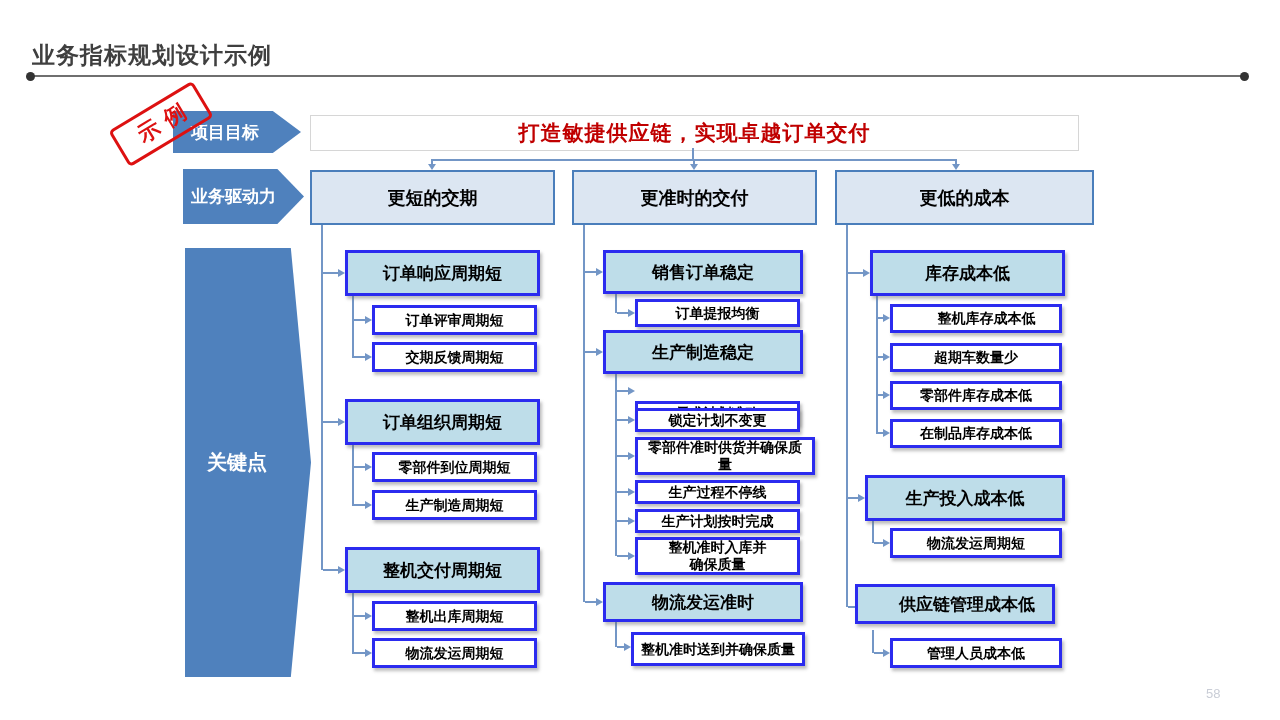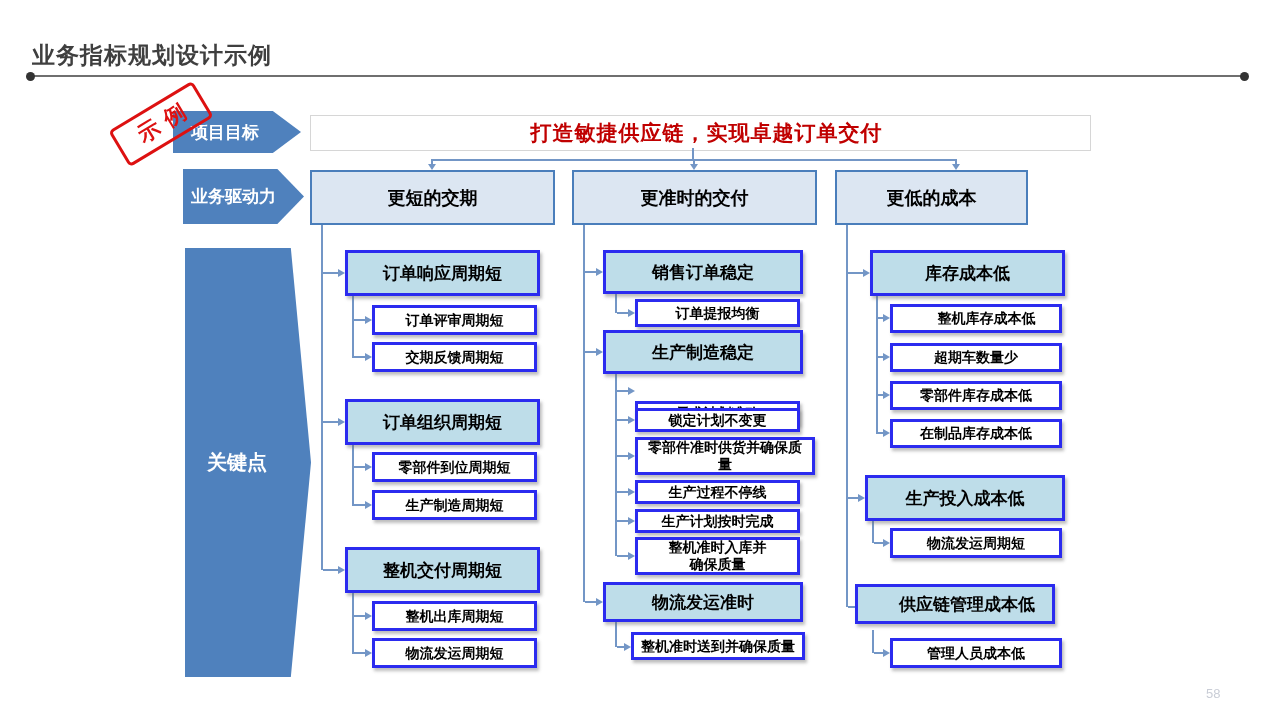"打造敏捷供应链，实现卓越订单交付" div.abs { padding-left: 12px -> none }
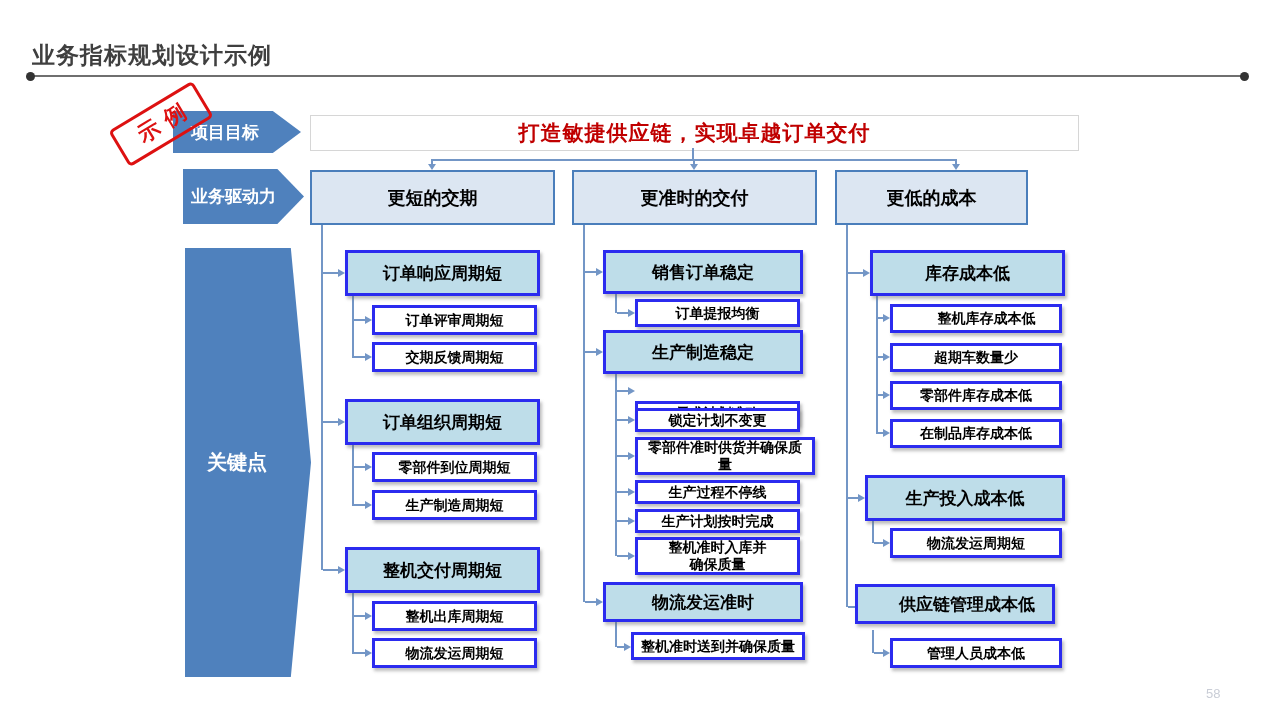"更低的成本" div.abs { width: 193px -> 259px }
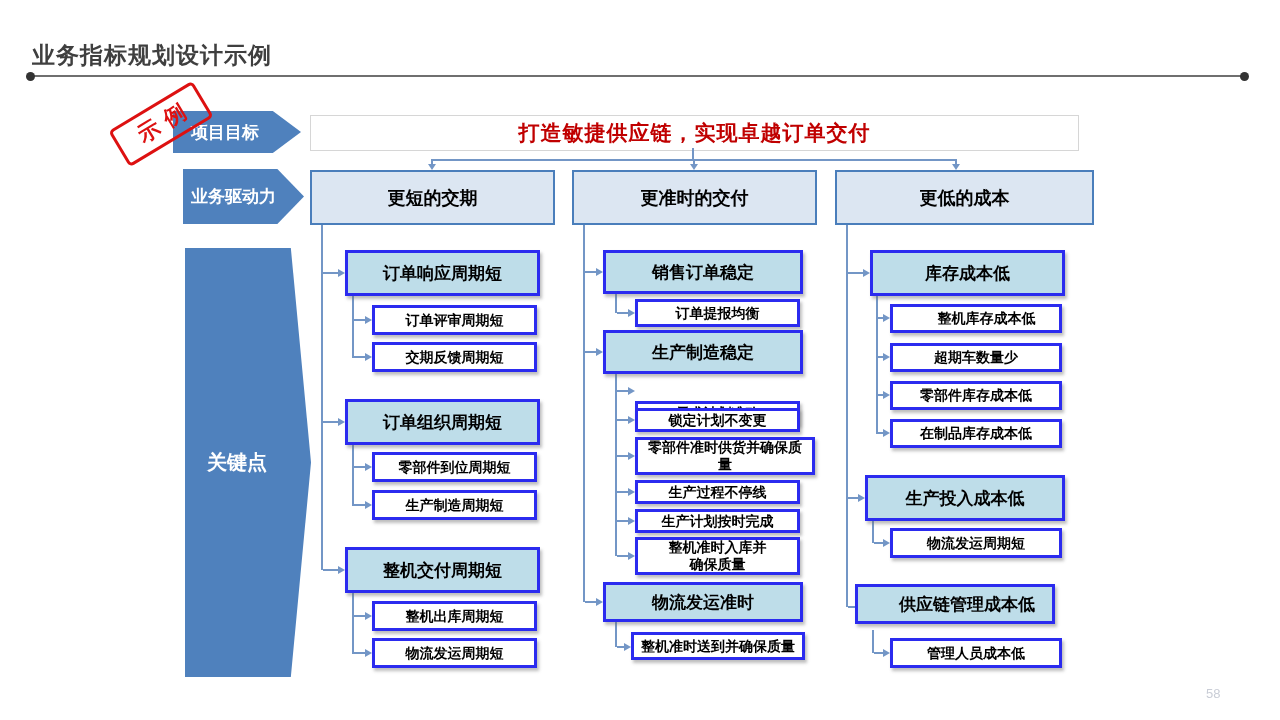"整机准时送到并确保质量" div.abs { height: 28px -> 34px }
